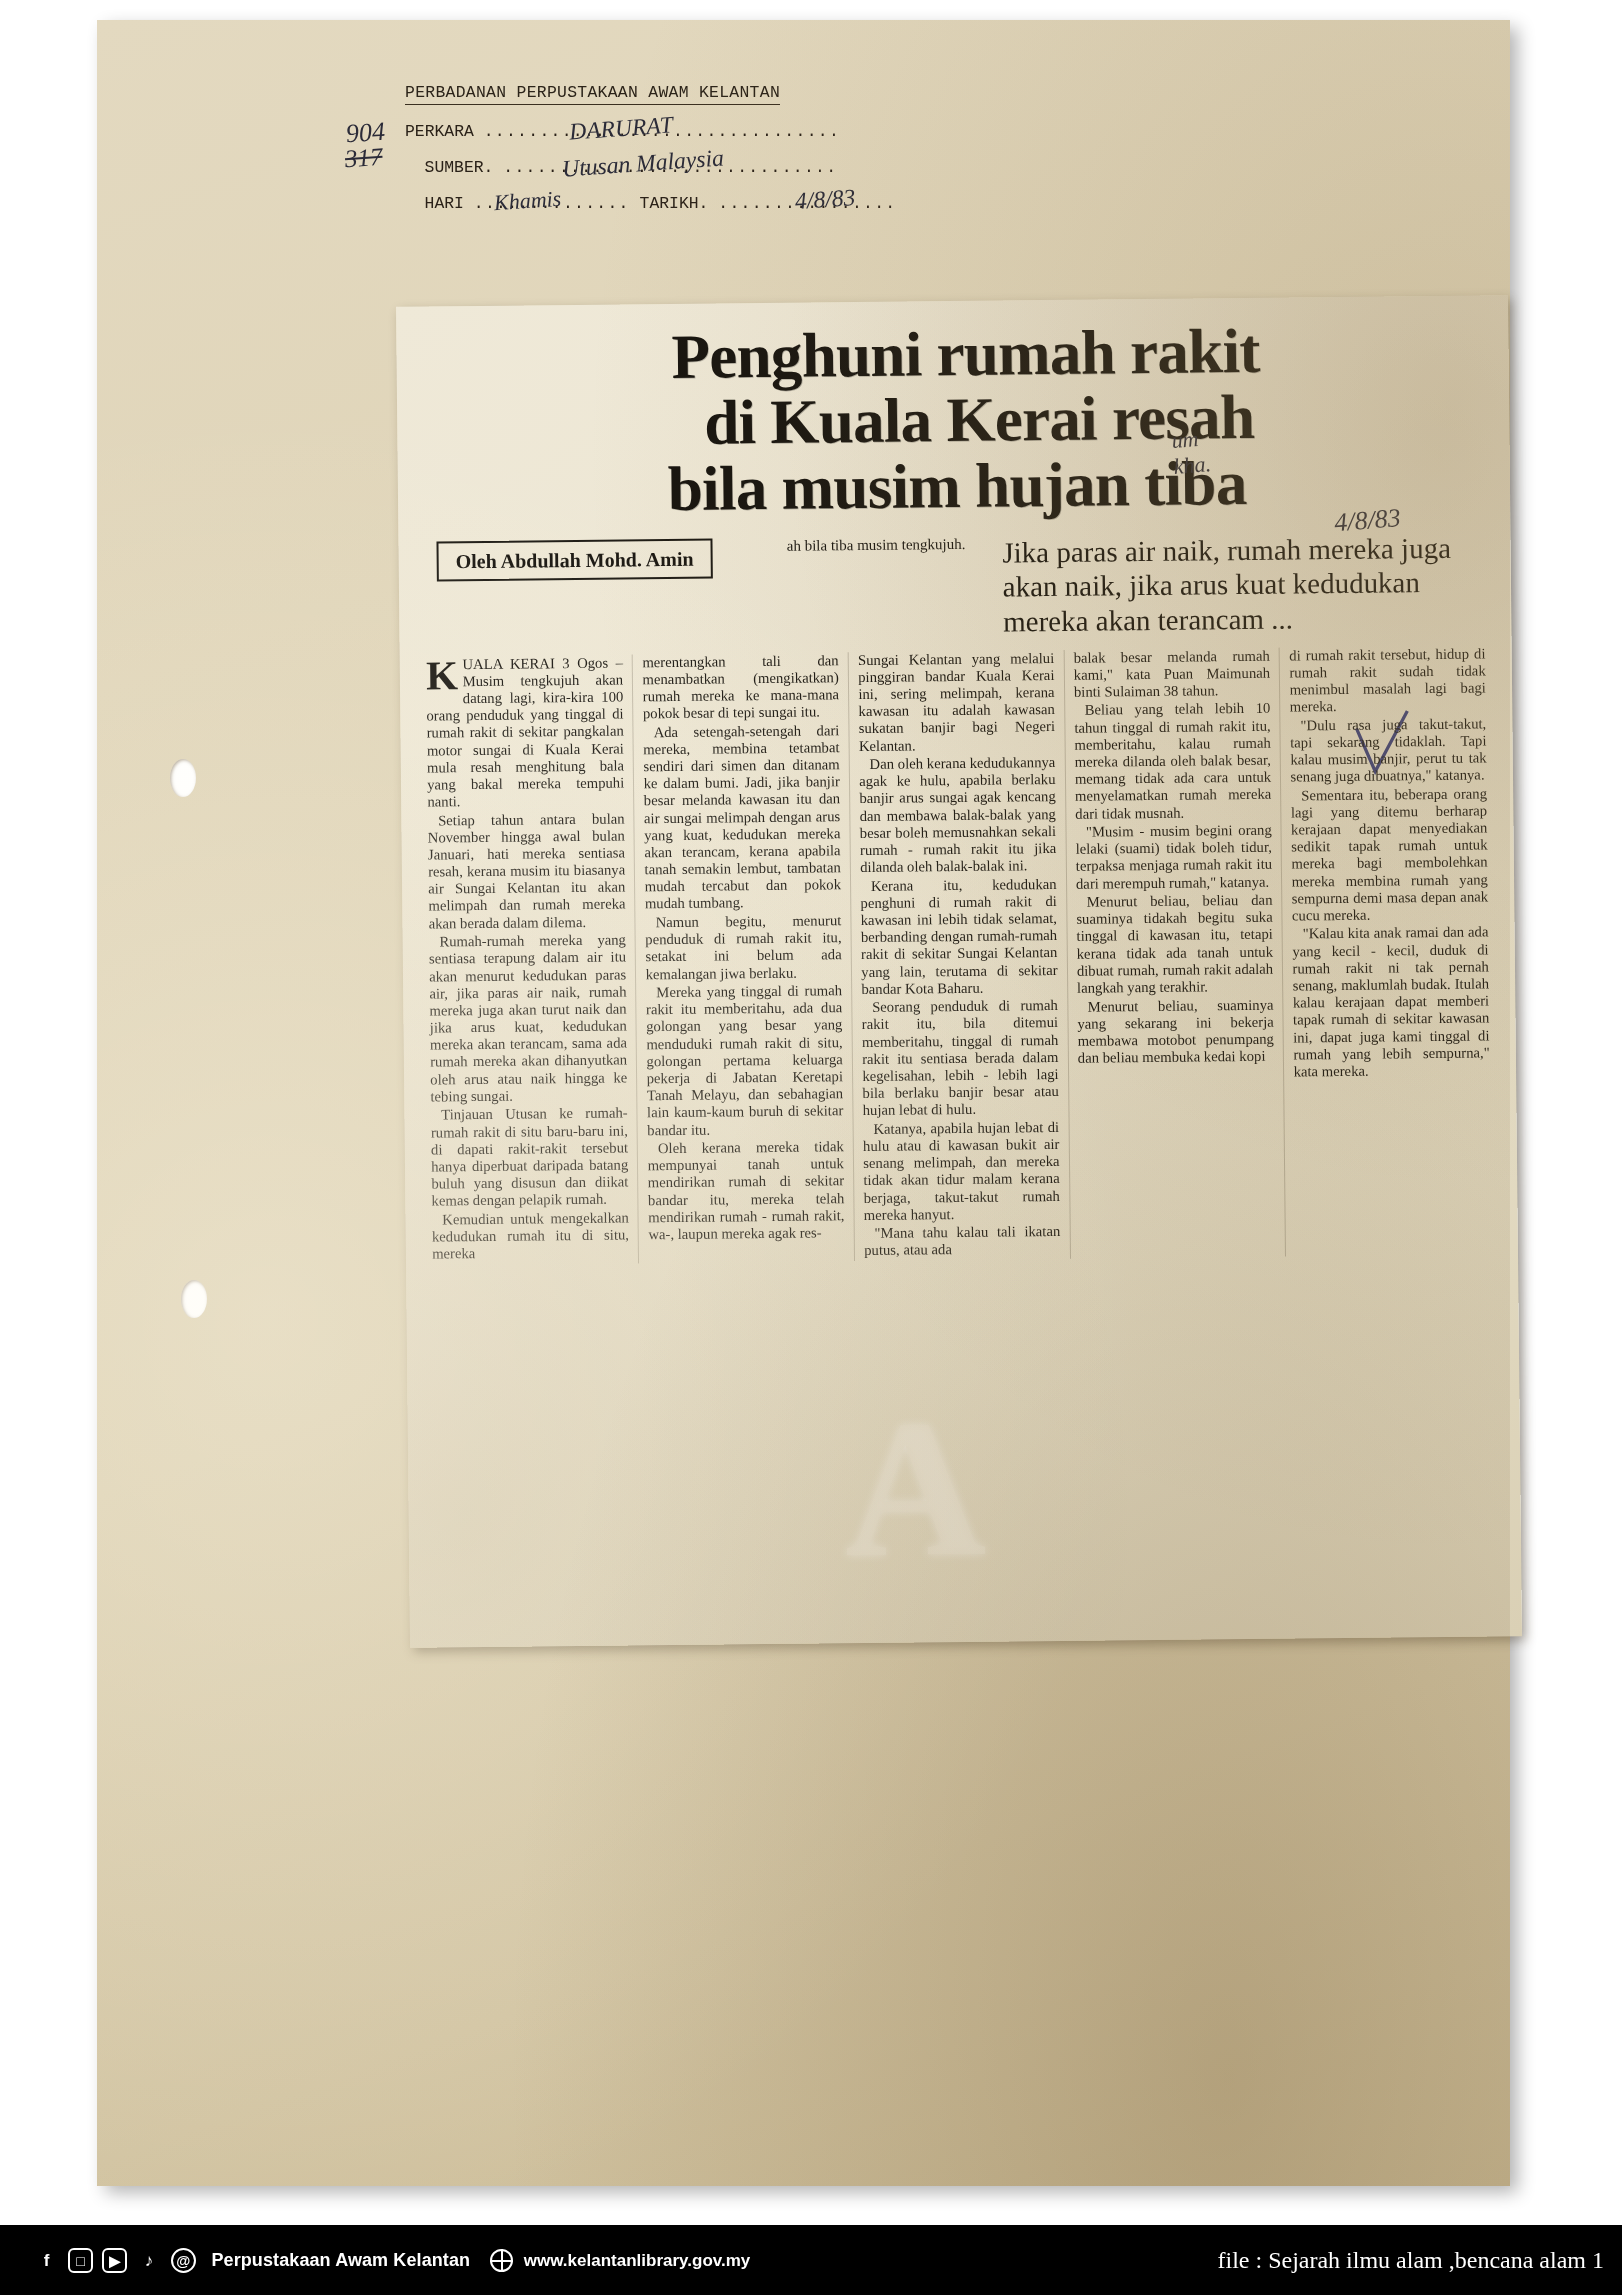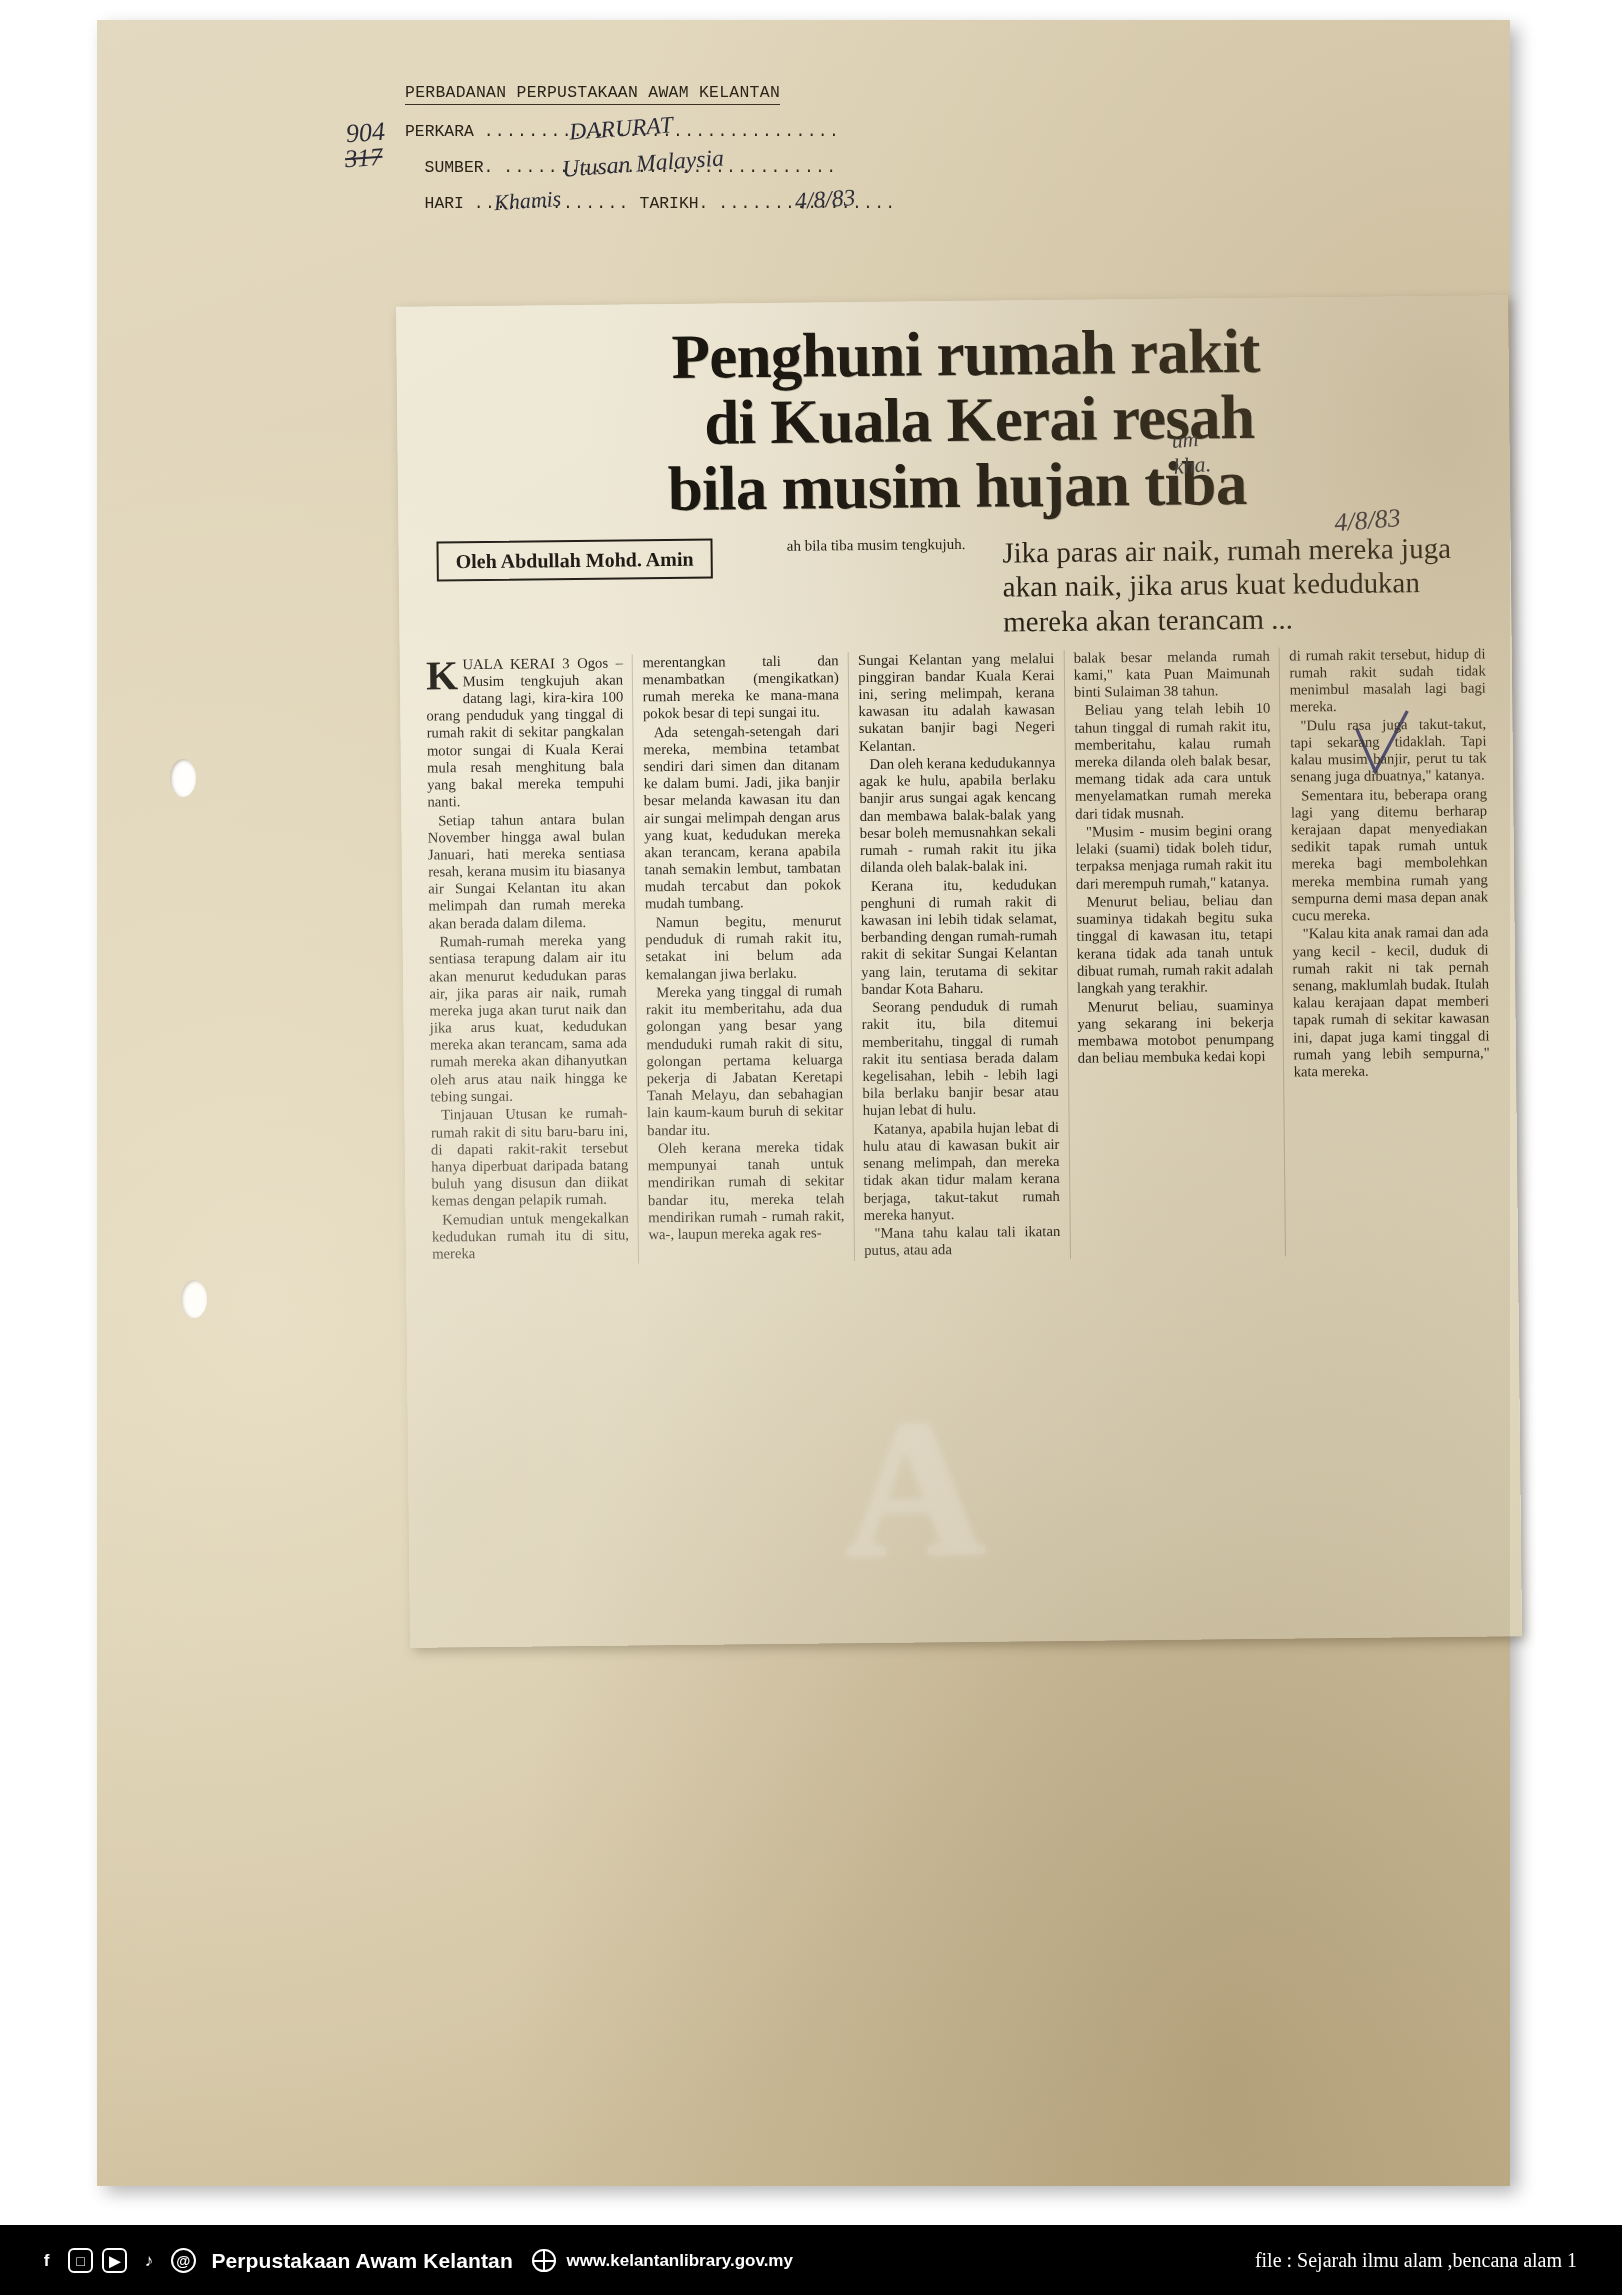"Perpustakaan Awam Kelantan" #lib-name { font-size: 21px -> 18px }
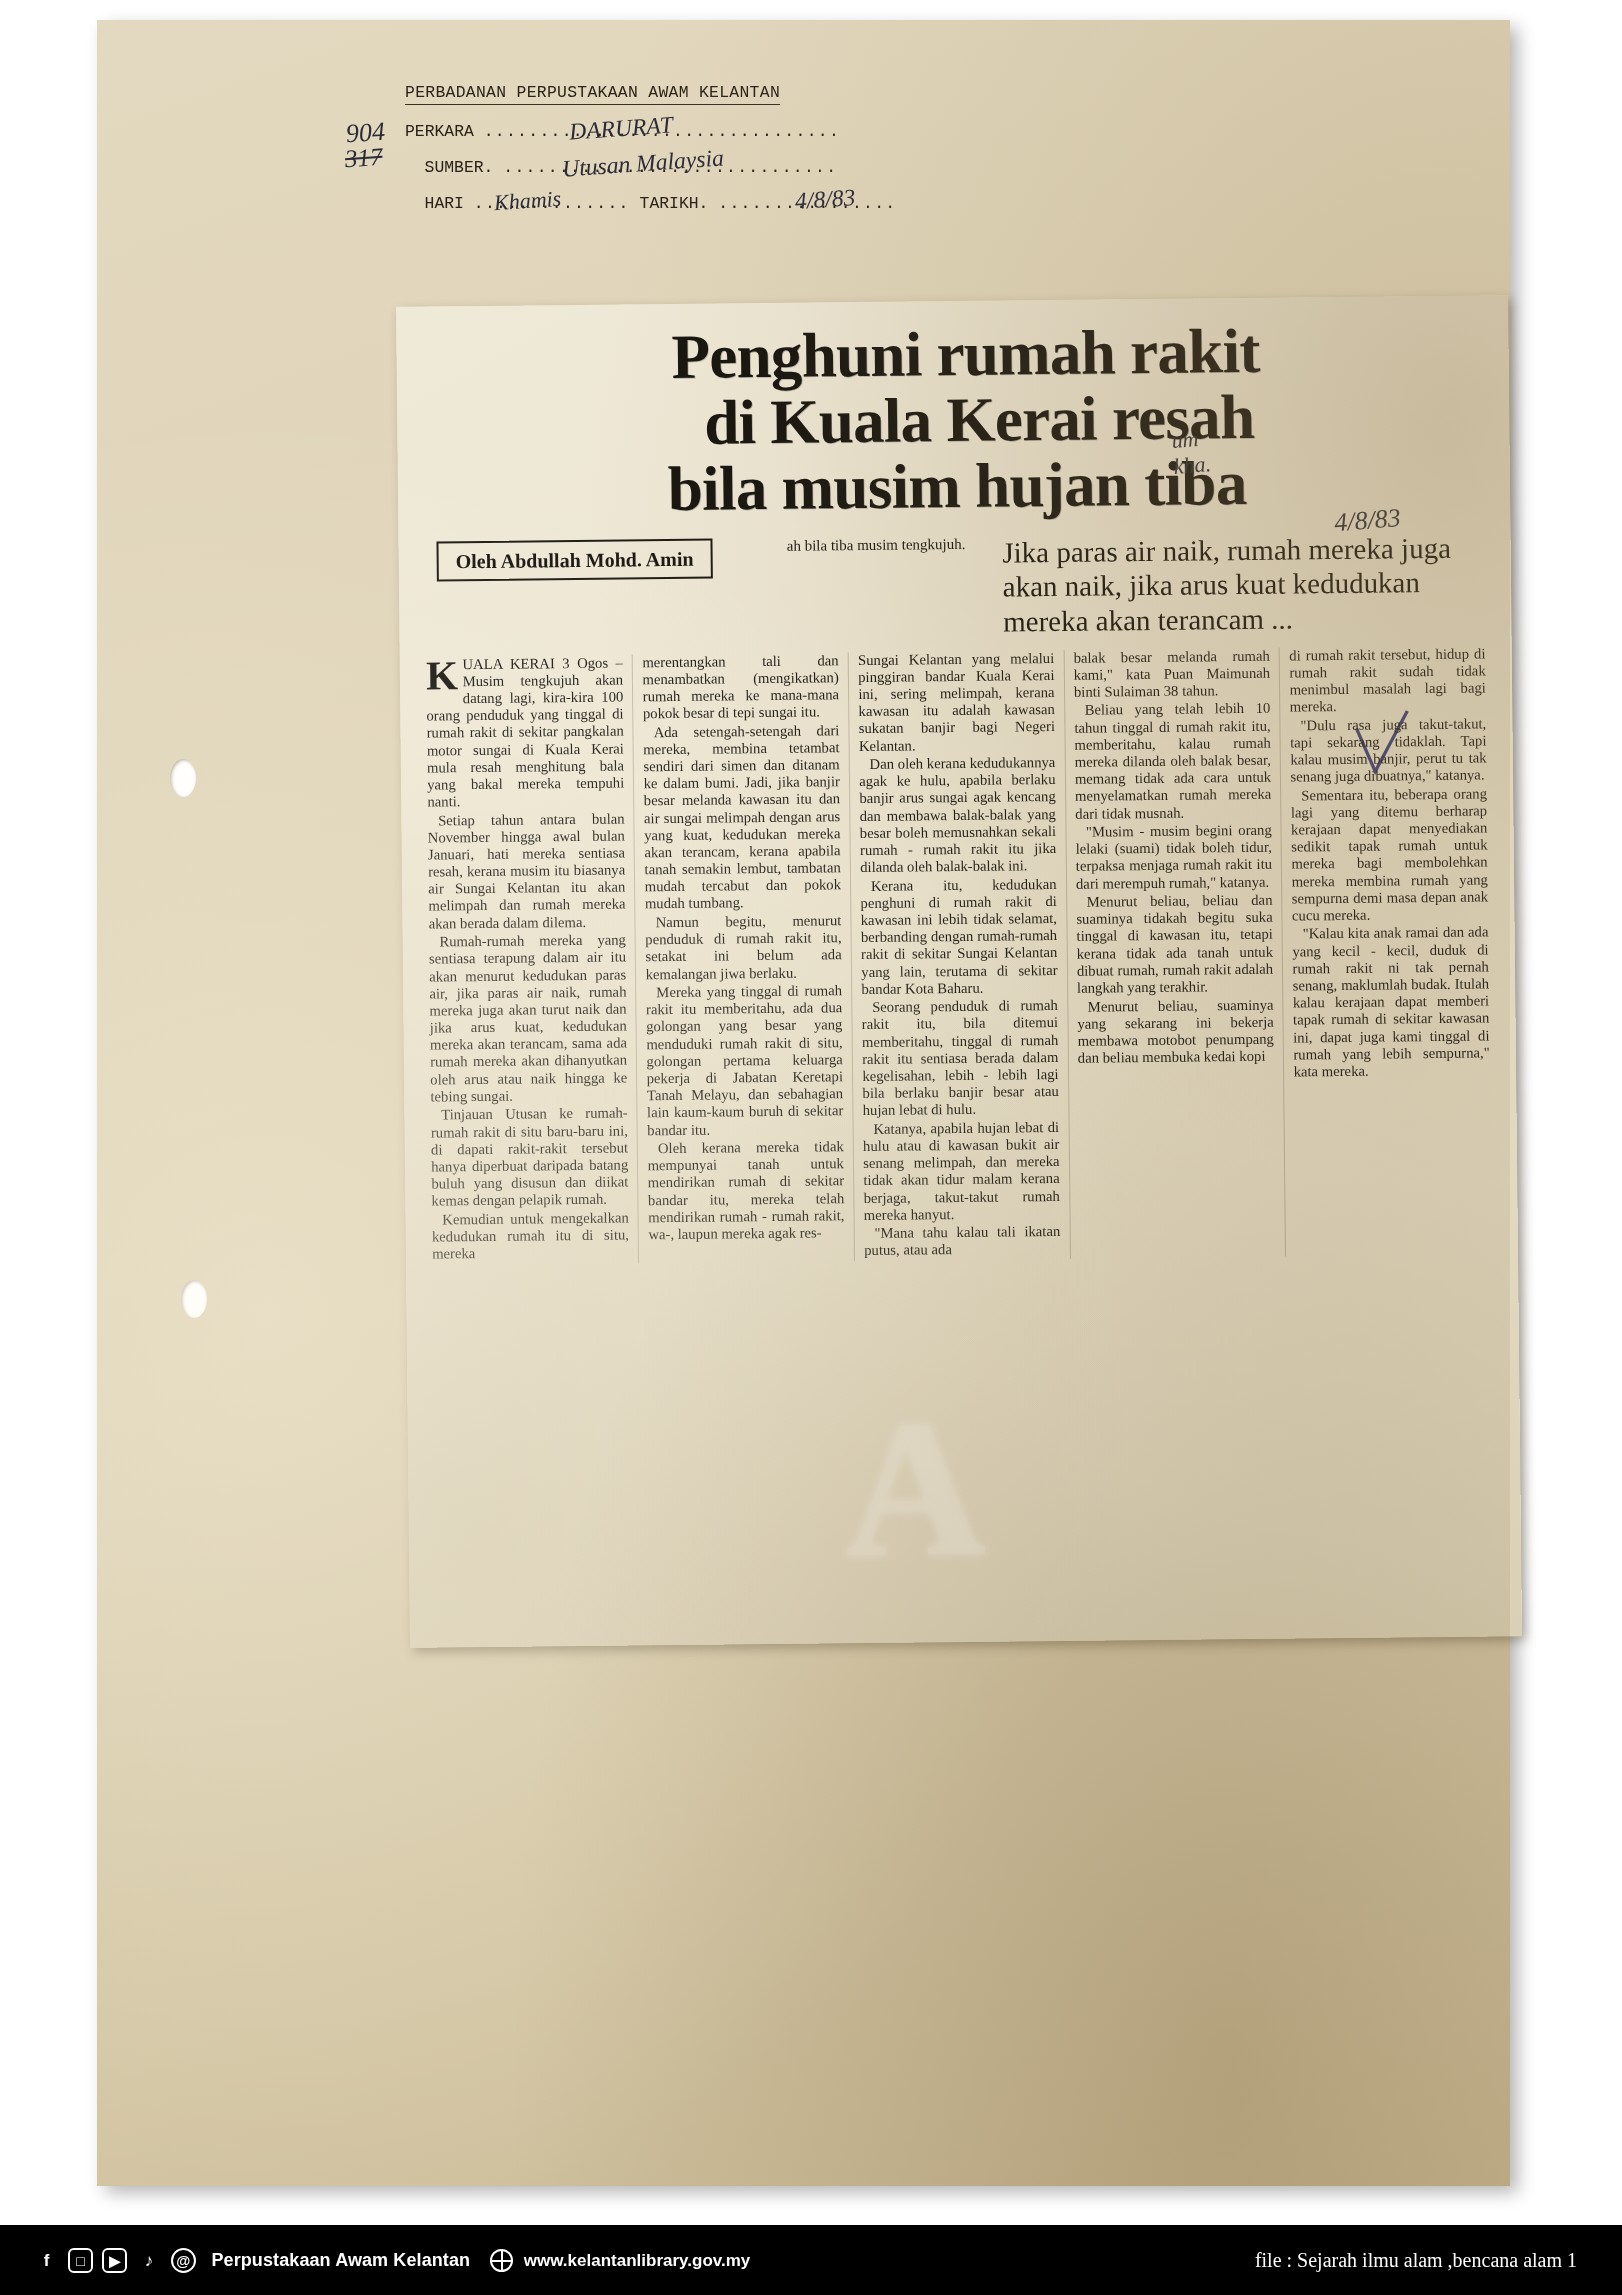"file : Sejarah ilmu alam" #file-label { font-size: 20px -> 24px; padding-right: 46px -> 19px }
